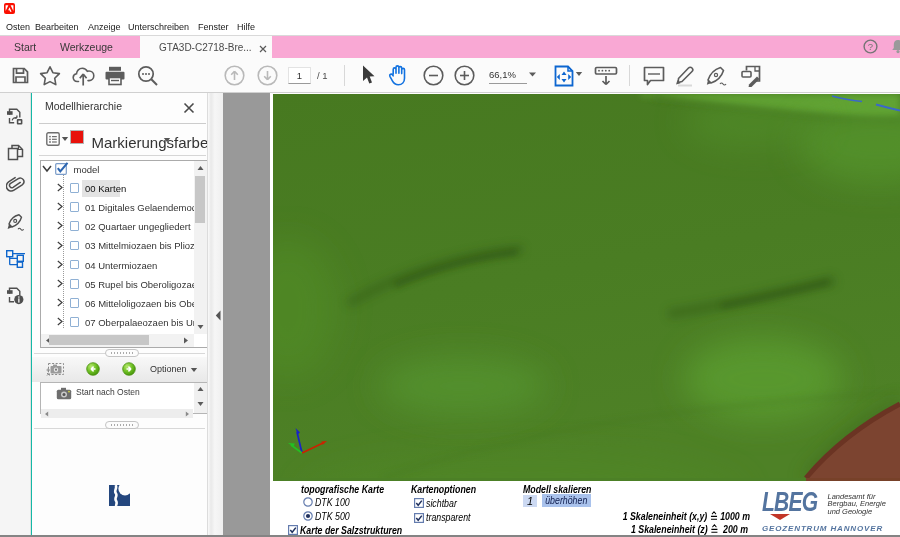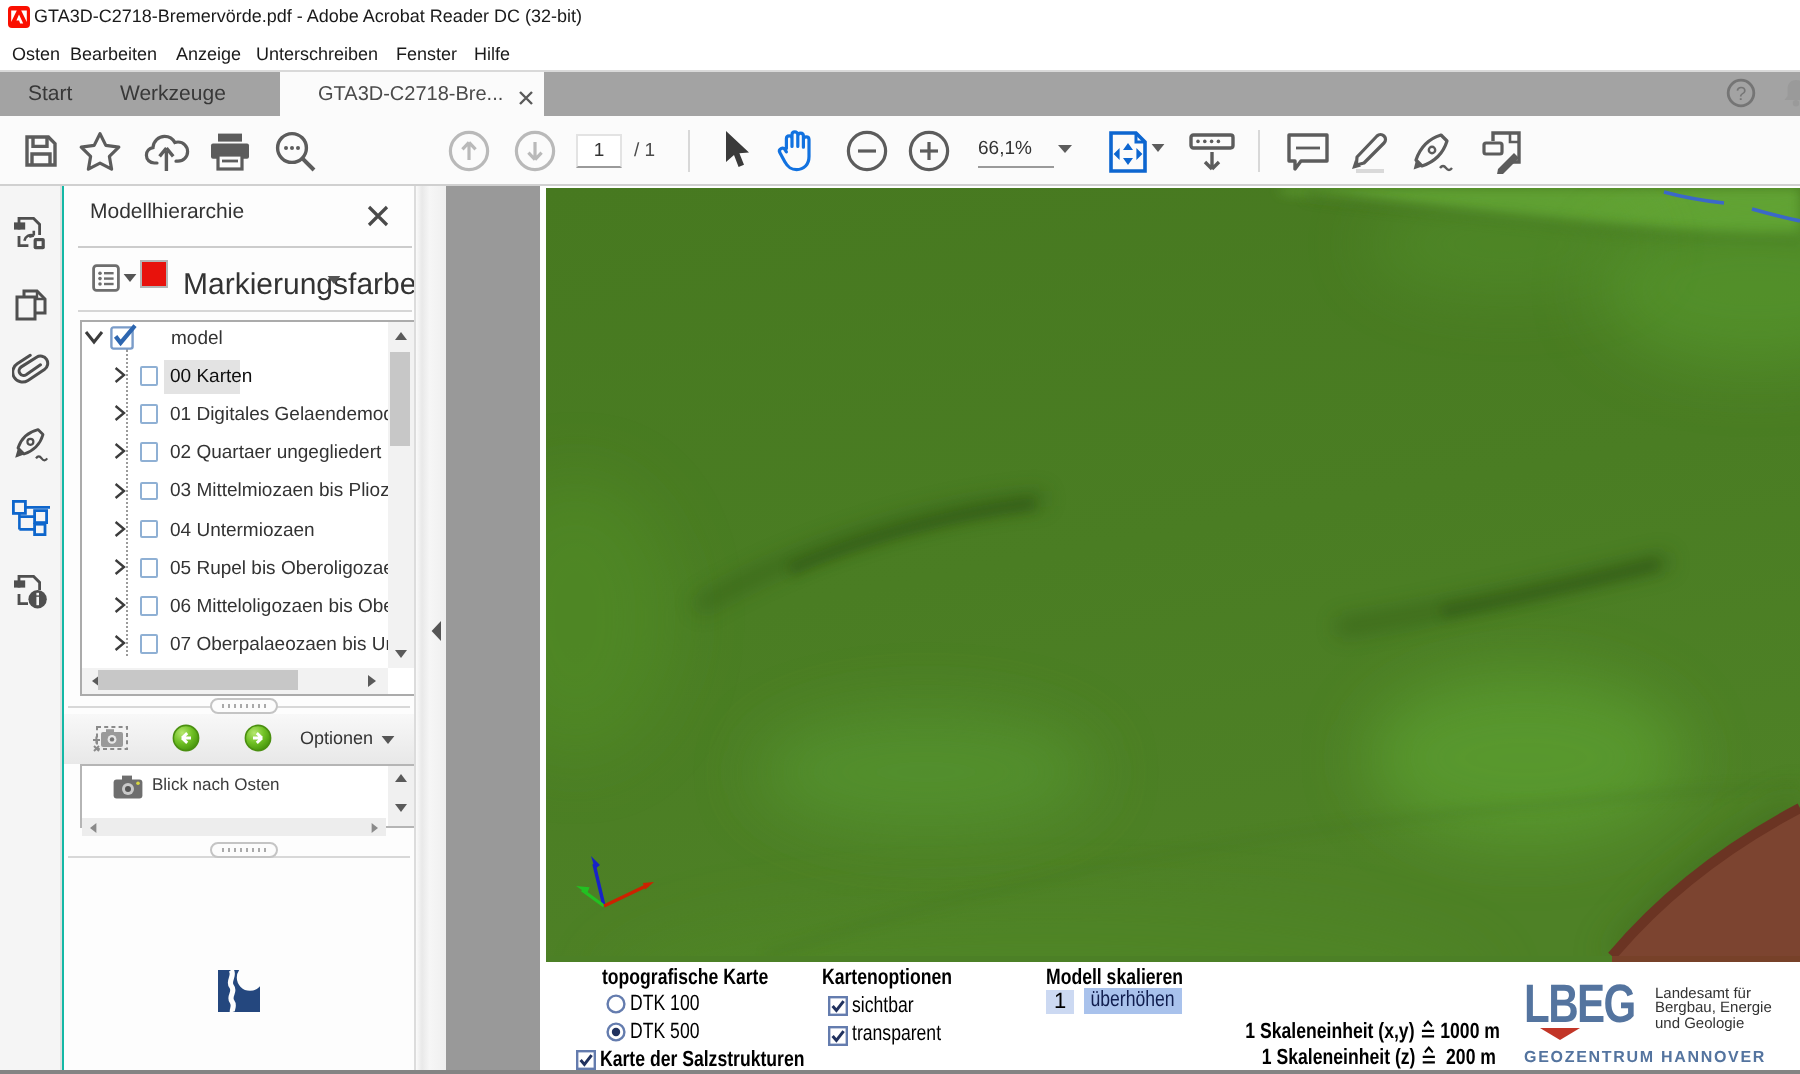"GTA3D-C2718-Bremervörde.pdf - Adobe" span.abs { html: <span>GTA3D-C2718-Bremervörde.pdf - Adobe Acrobat Reader DC (32-bit)</span> -> none }
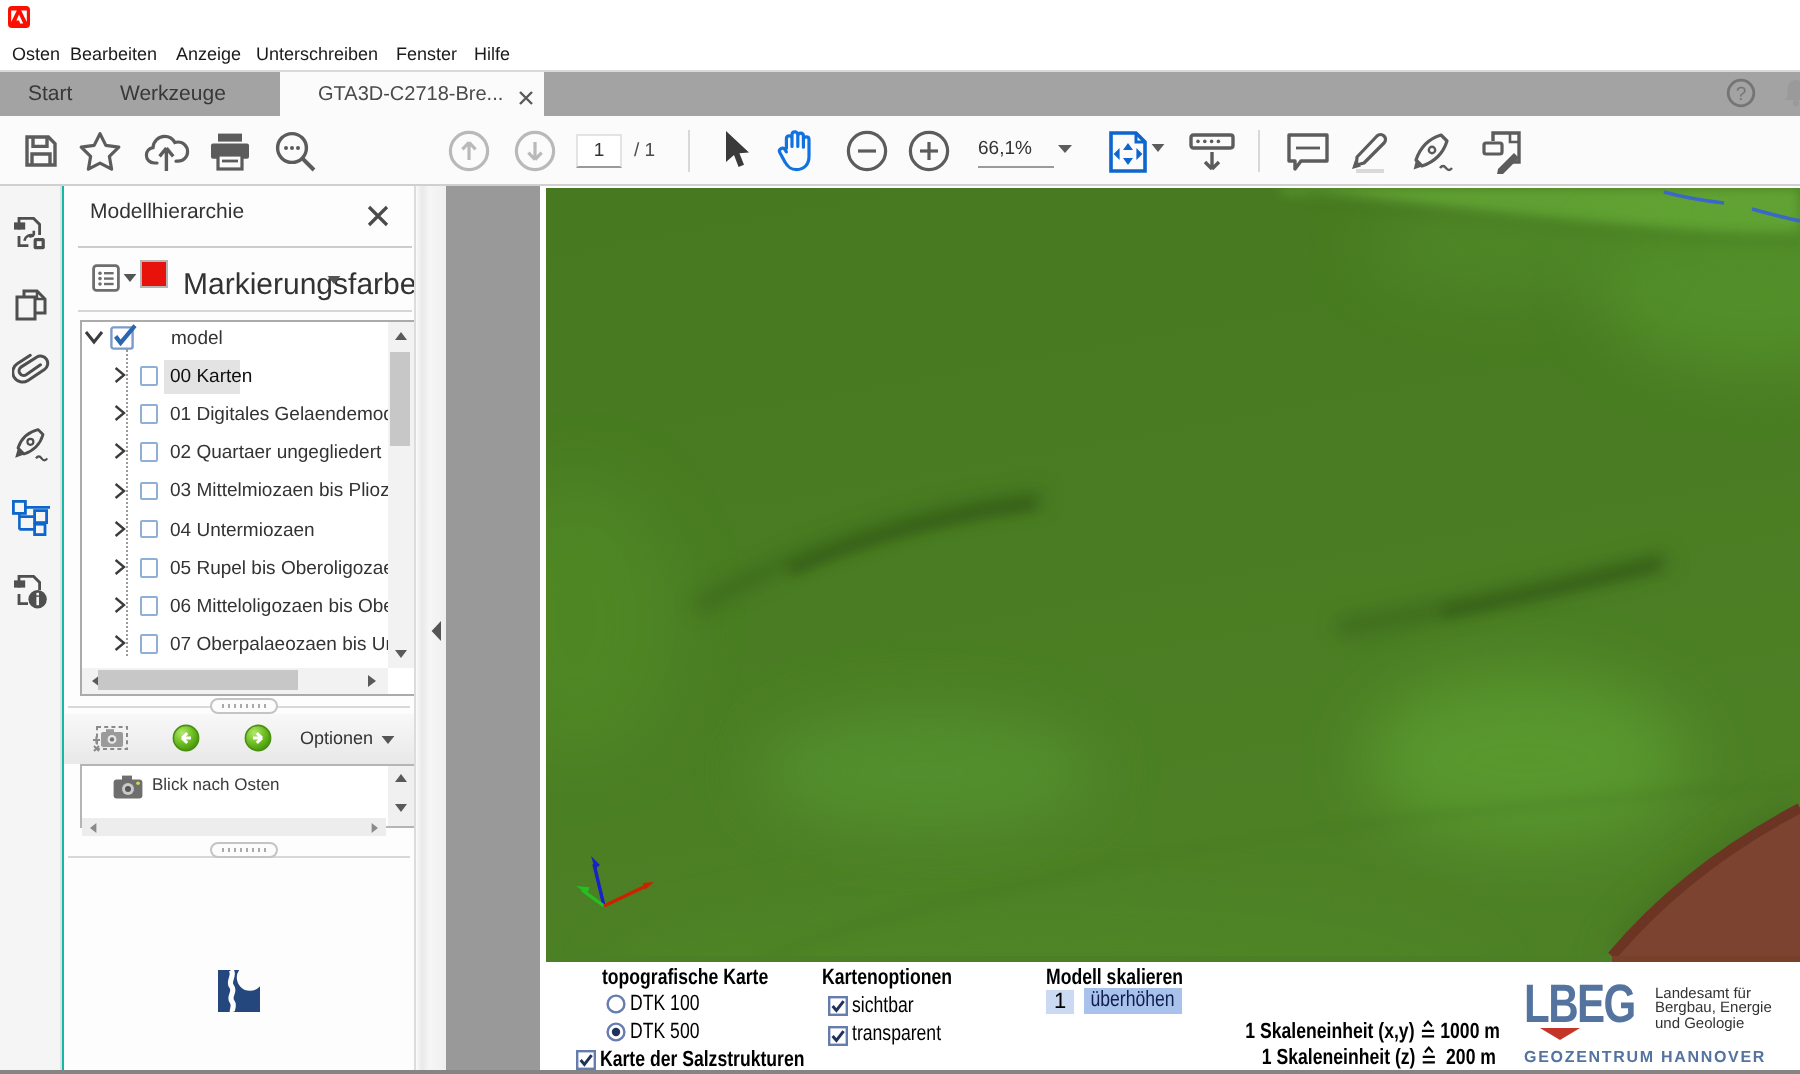"Start" div.abs { background: #a3a3a3 -> #f9a8d4 }
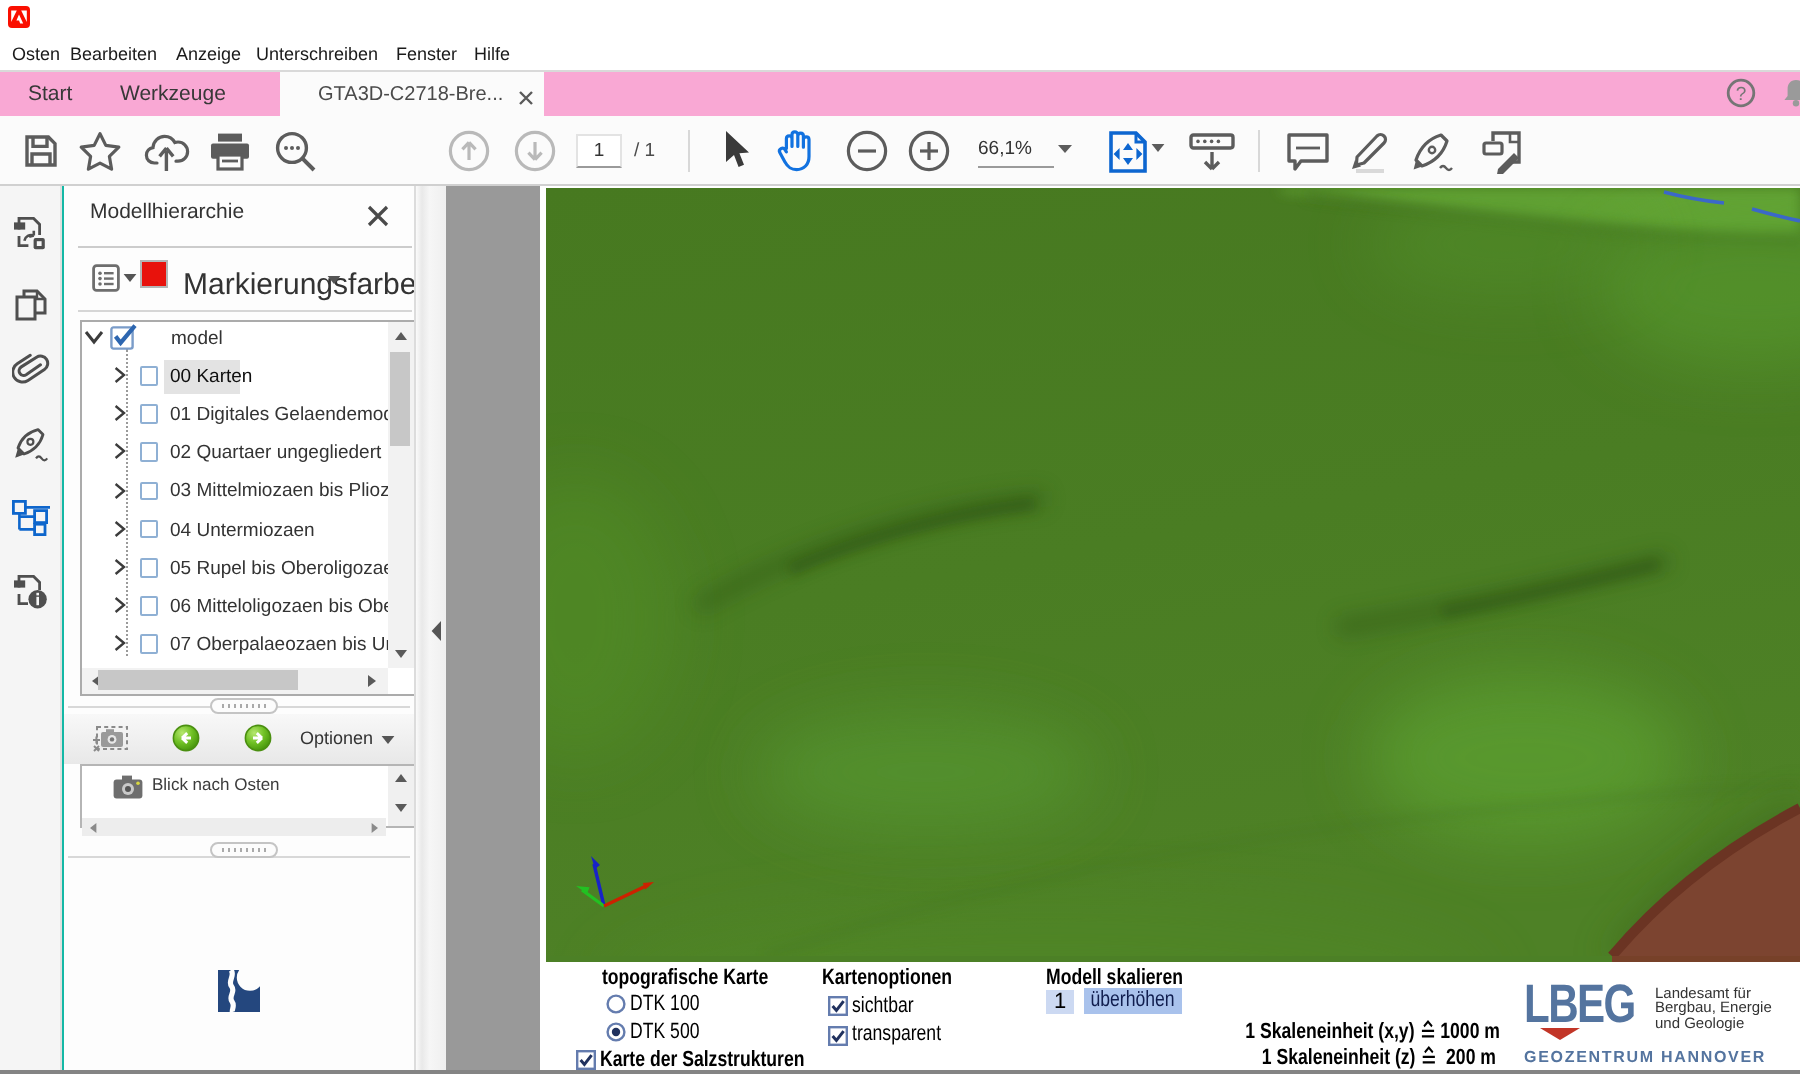"model" span.abs { margin-left: 12px -> none }
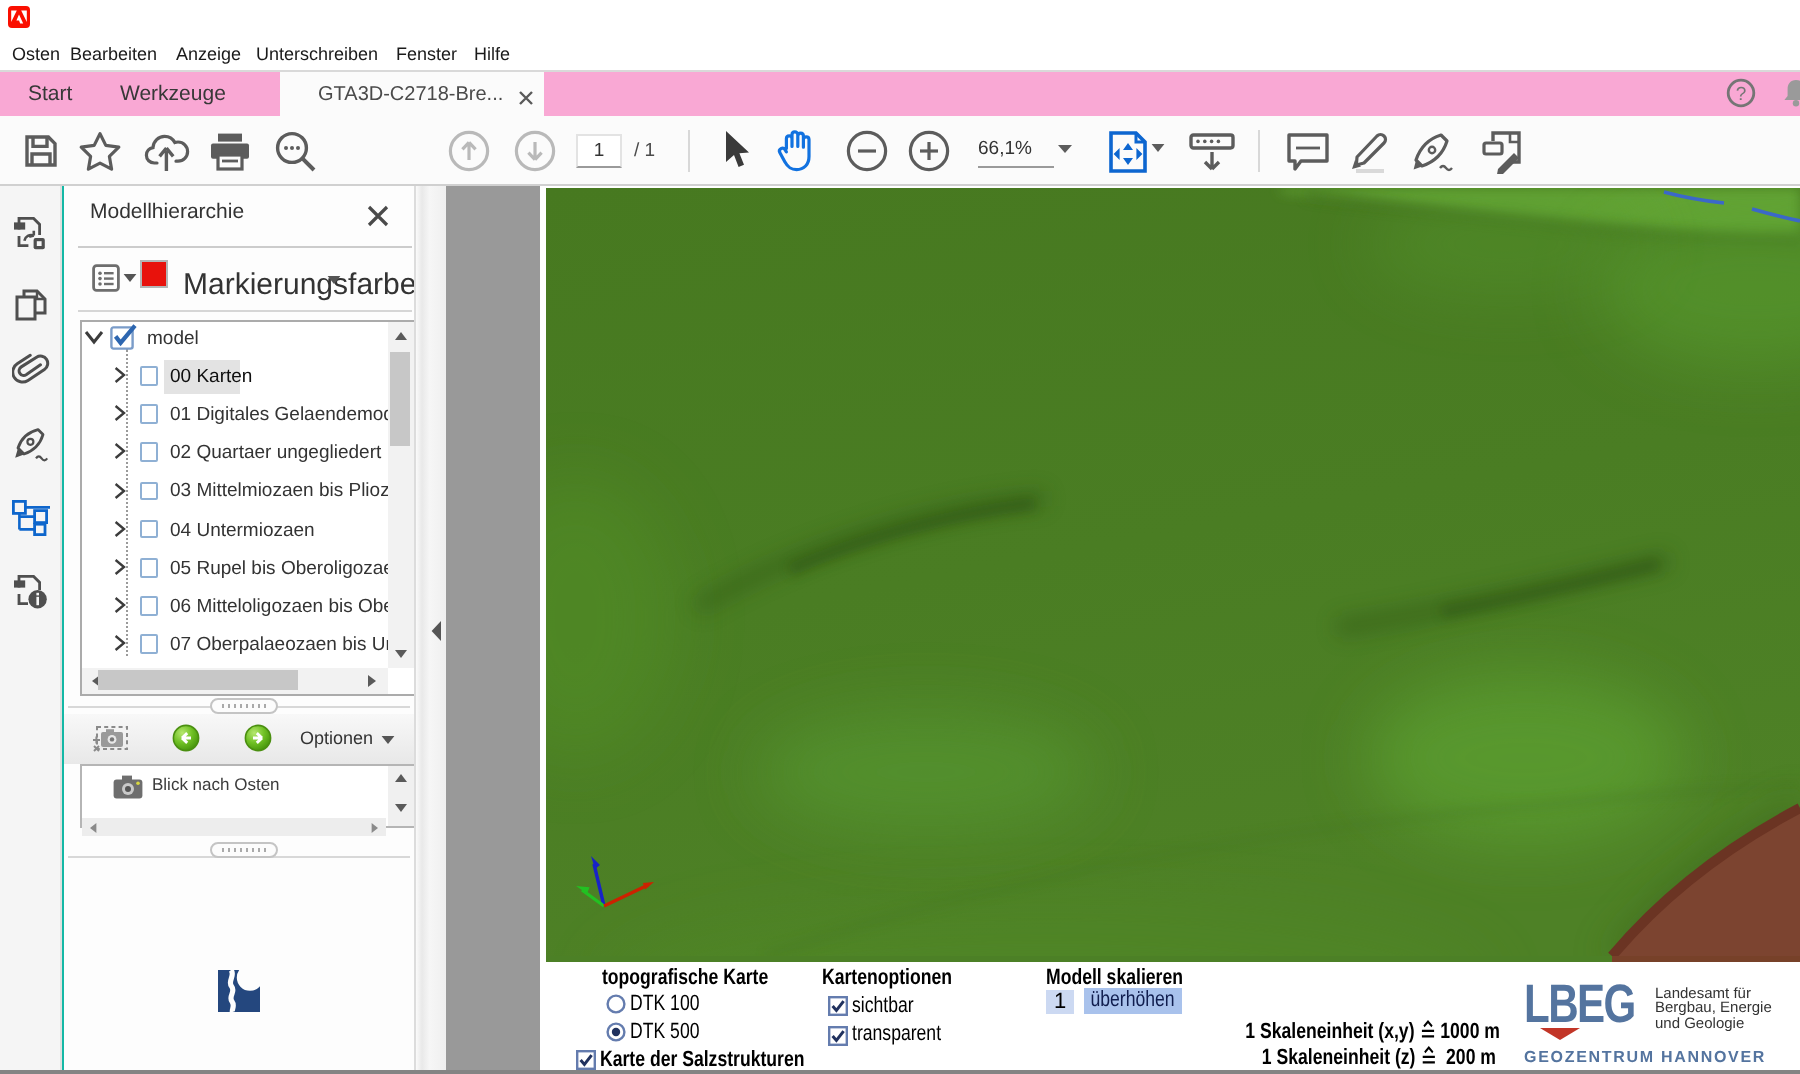"Blick nach Osten" span.abs { text: Blick -> Start }
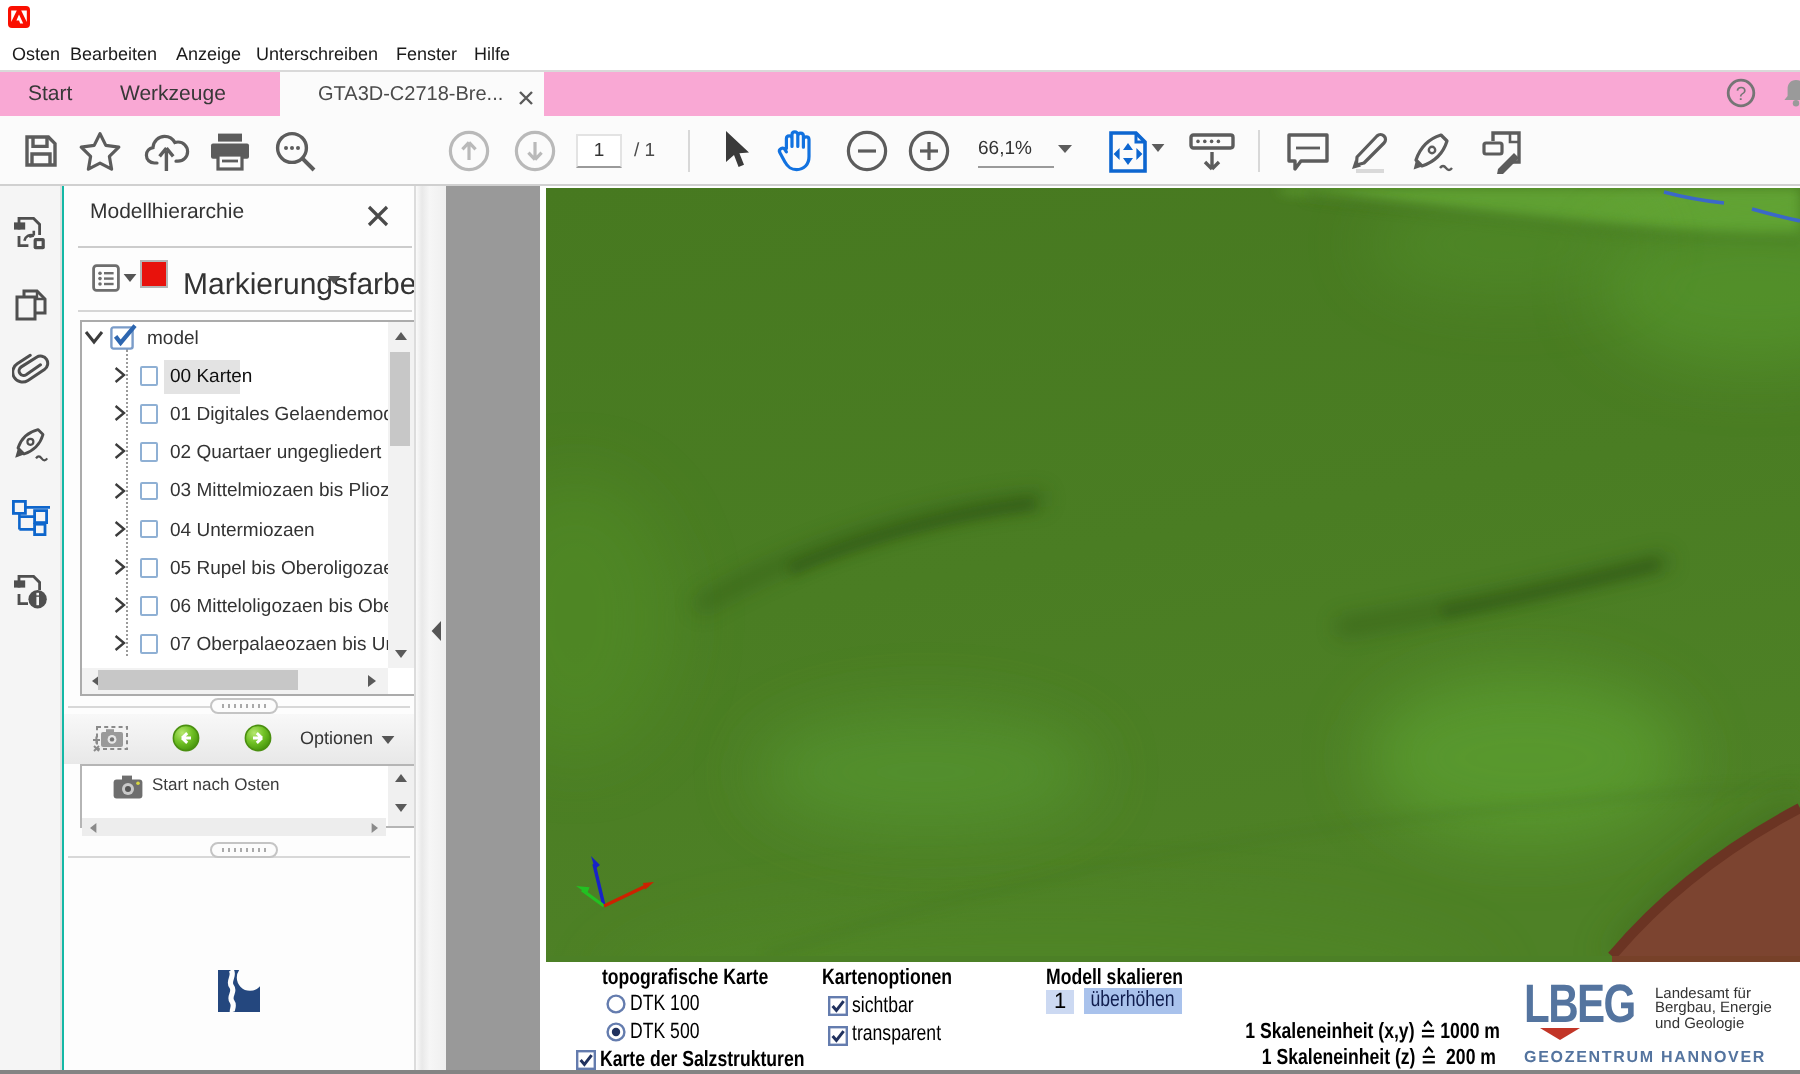"topografische Karte" div.abs { font-style: none -> italic }
